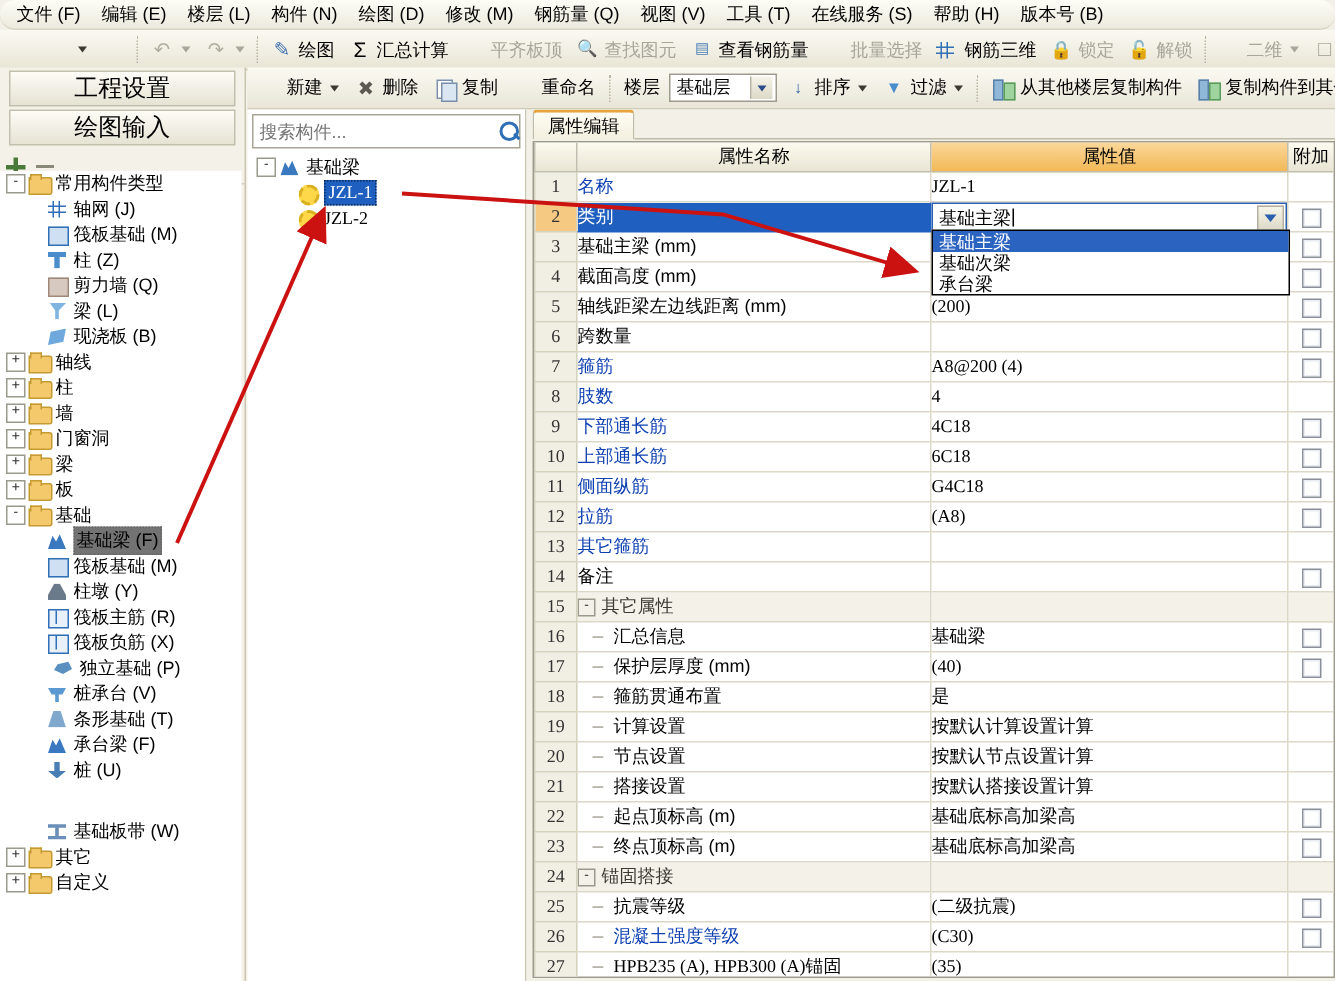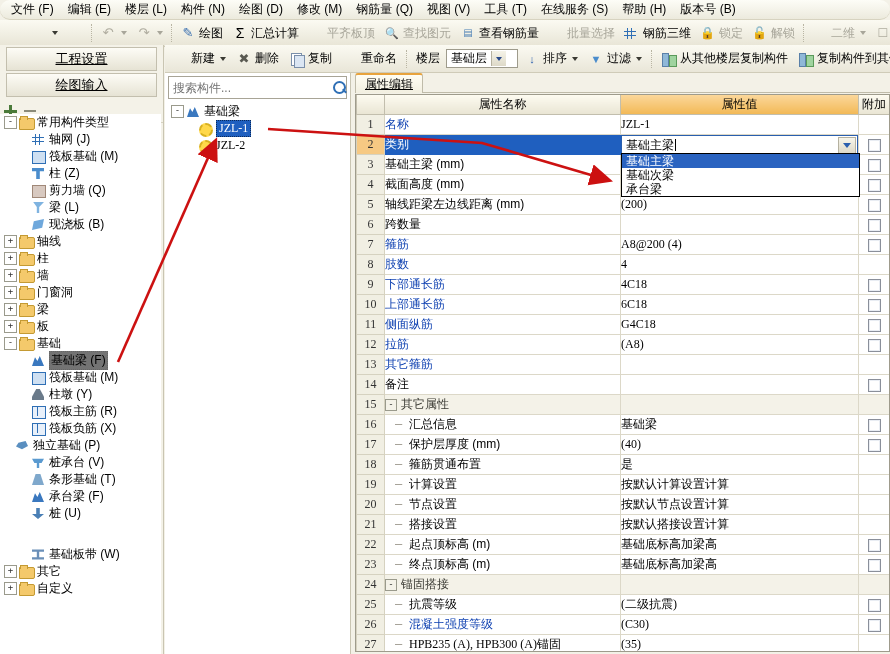"工程设置" .navbtn { font-size: 13px -> 16px; text-decoration: underline -> none }
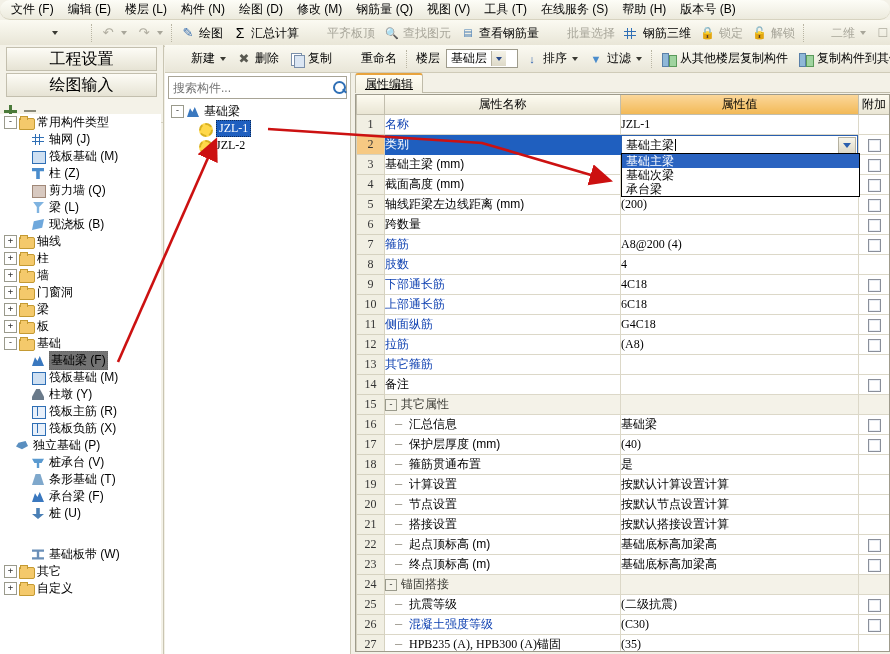"基础层" .combo { justify-content: flex-start -> space-between }
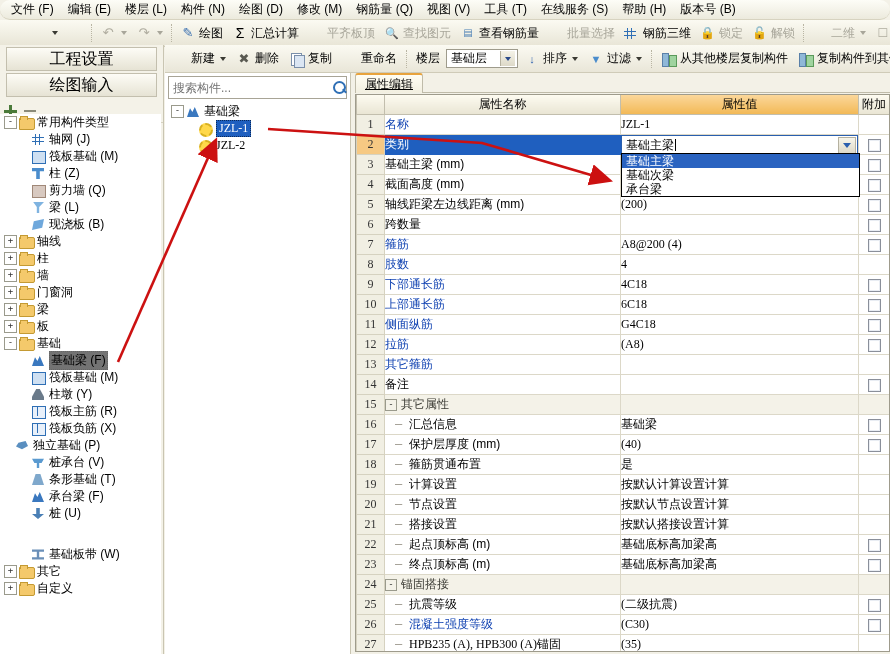"属性编辑" .tab { text-decoration: underline -> none }
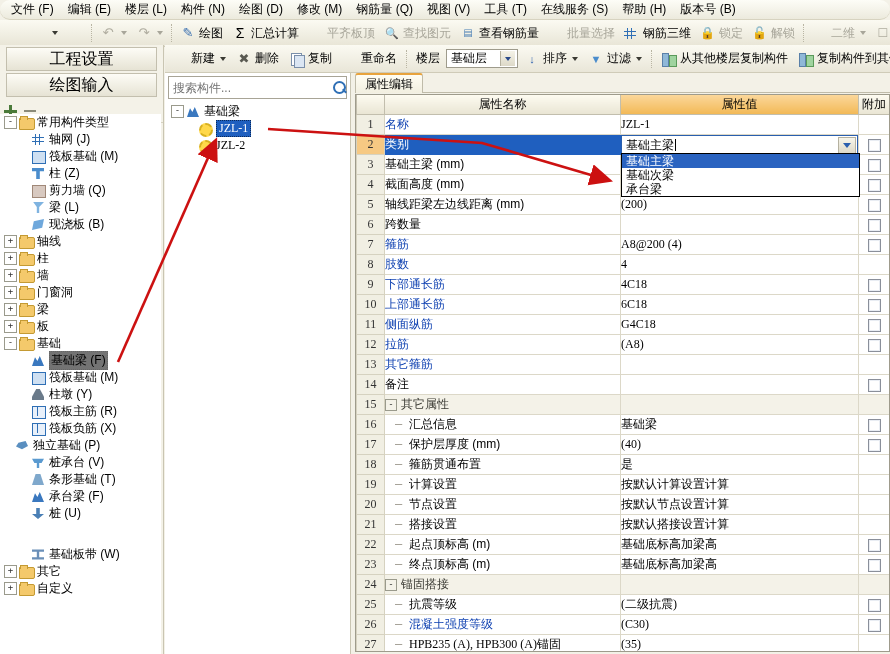"独立基础 (P)" div.tnode { padding-left: 2px -> 22px }
